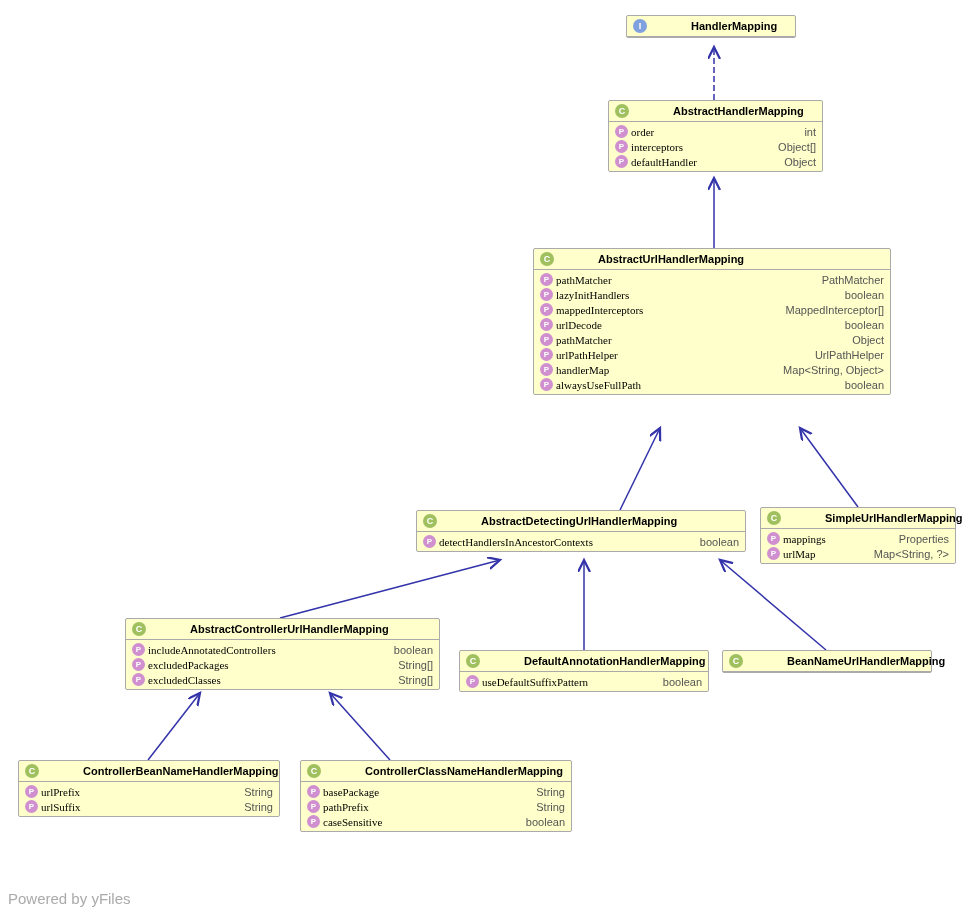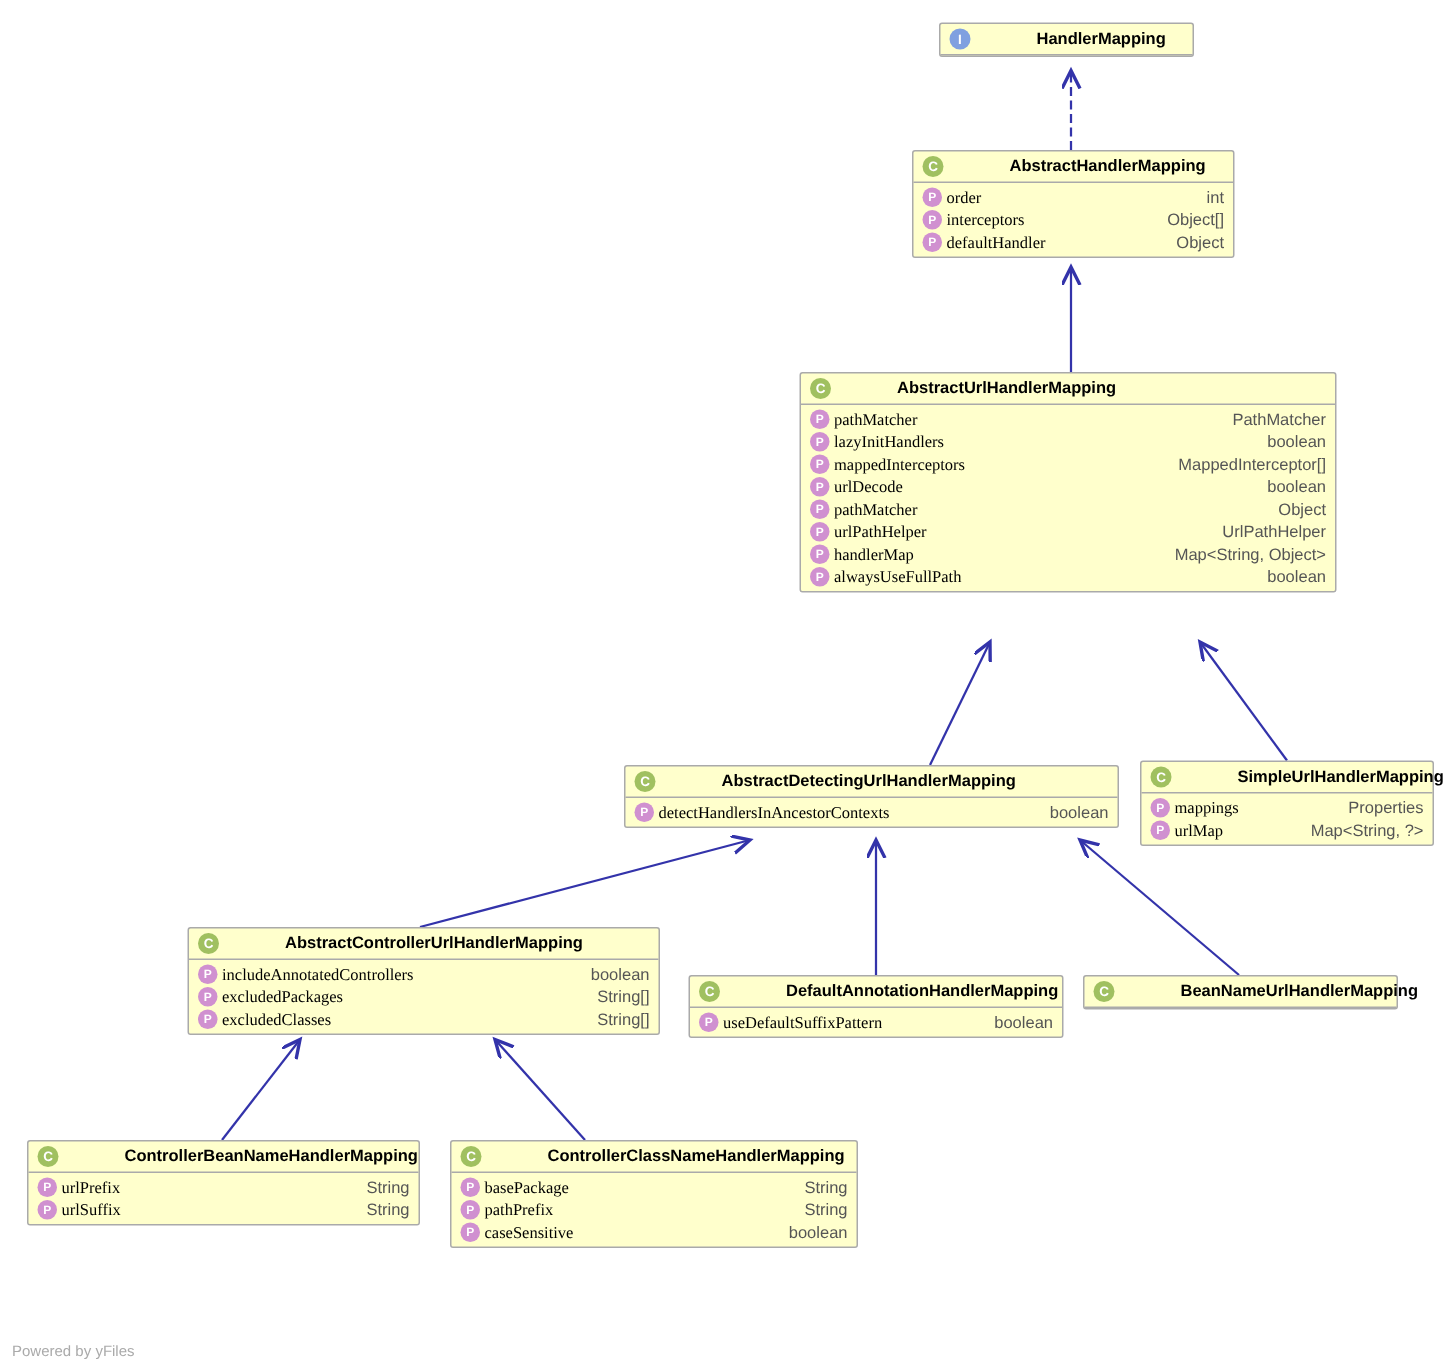"Powered by yFiles" .watermark { font-size: 10px -> 15px }
